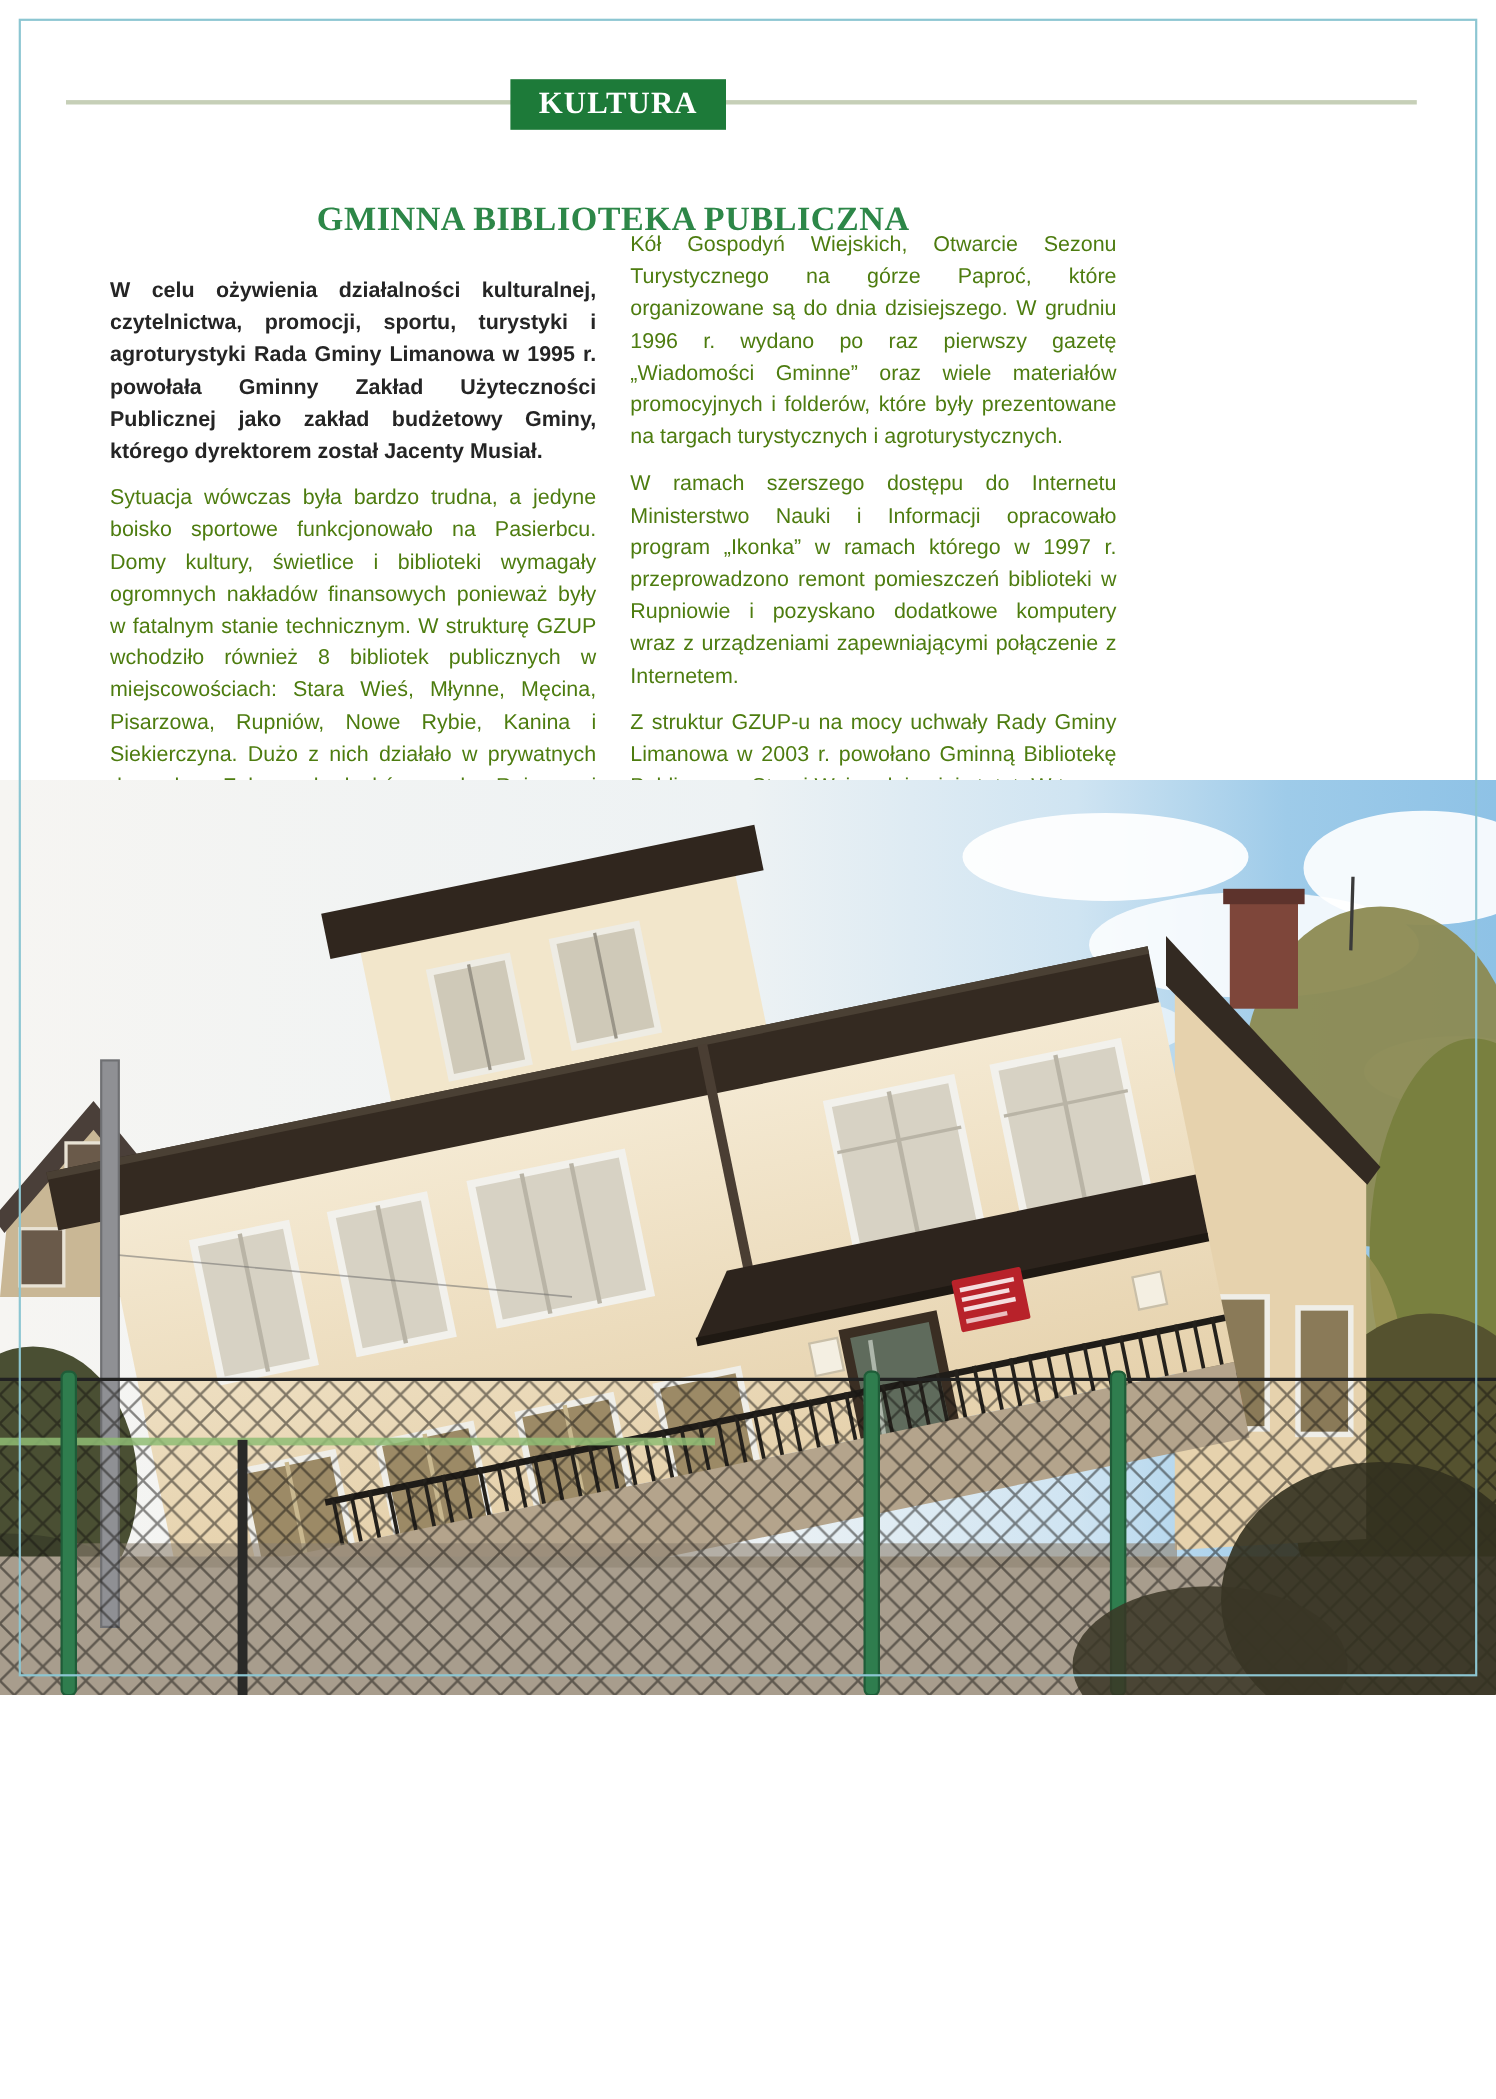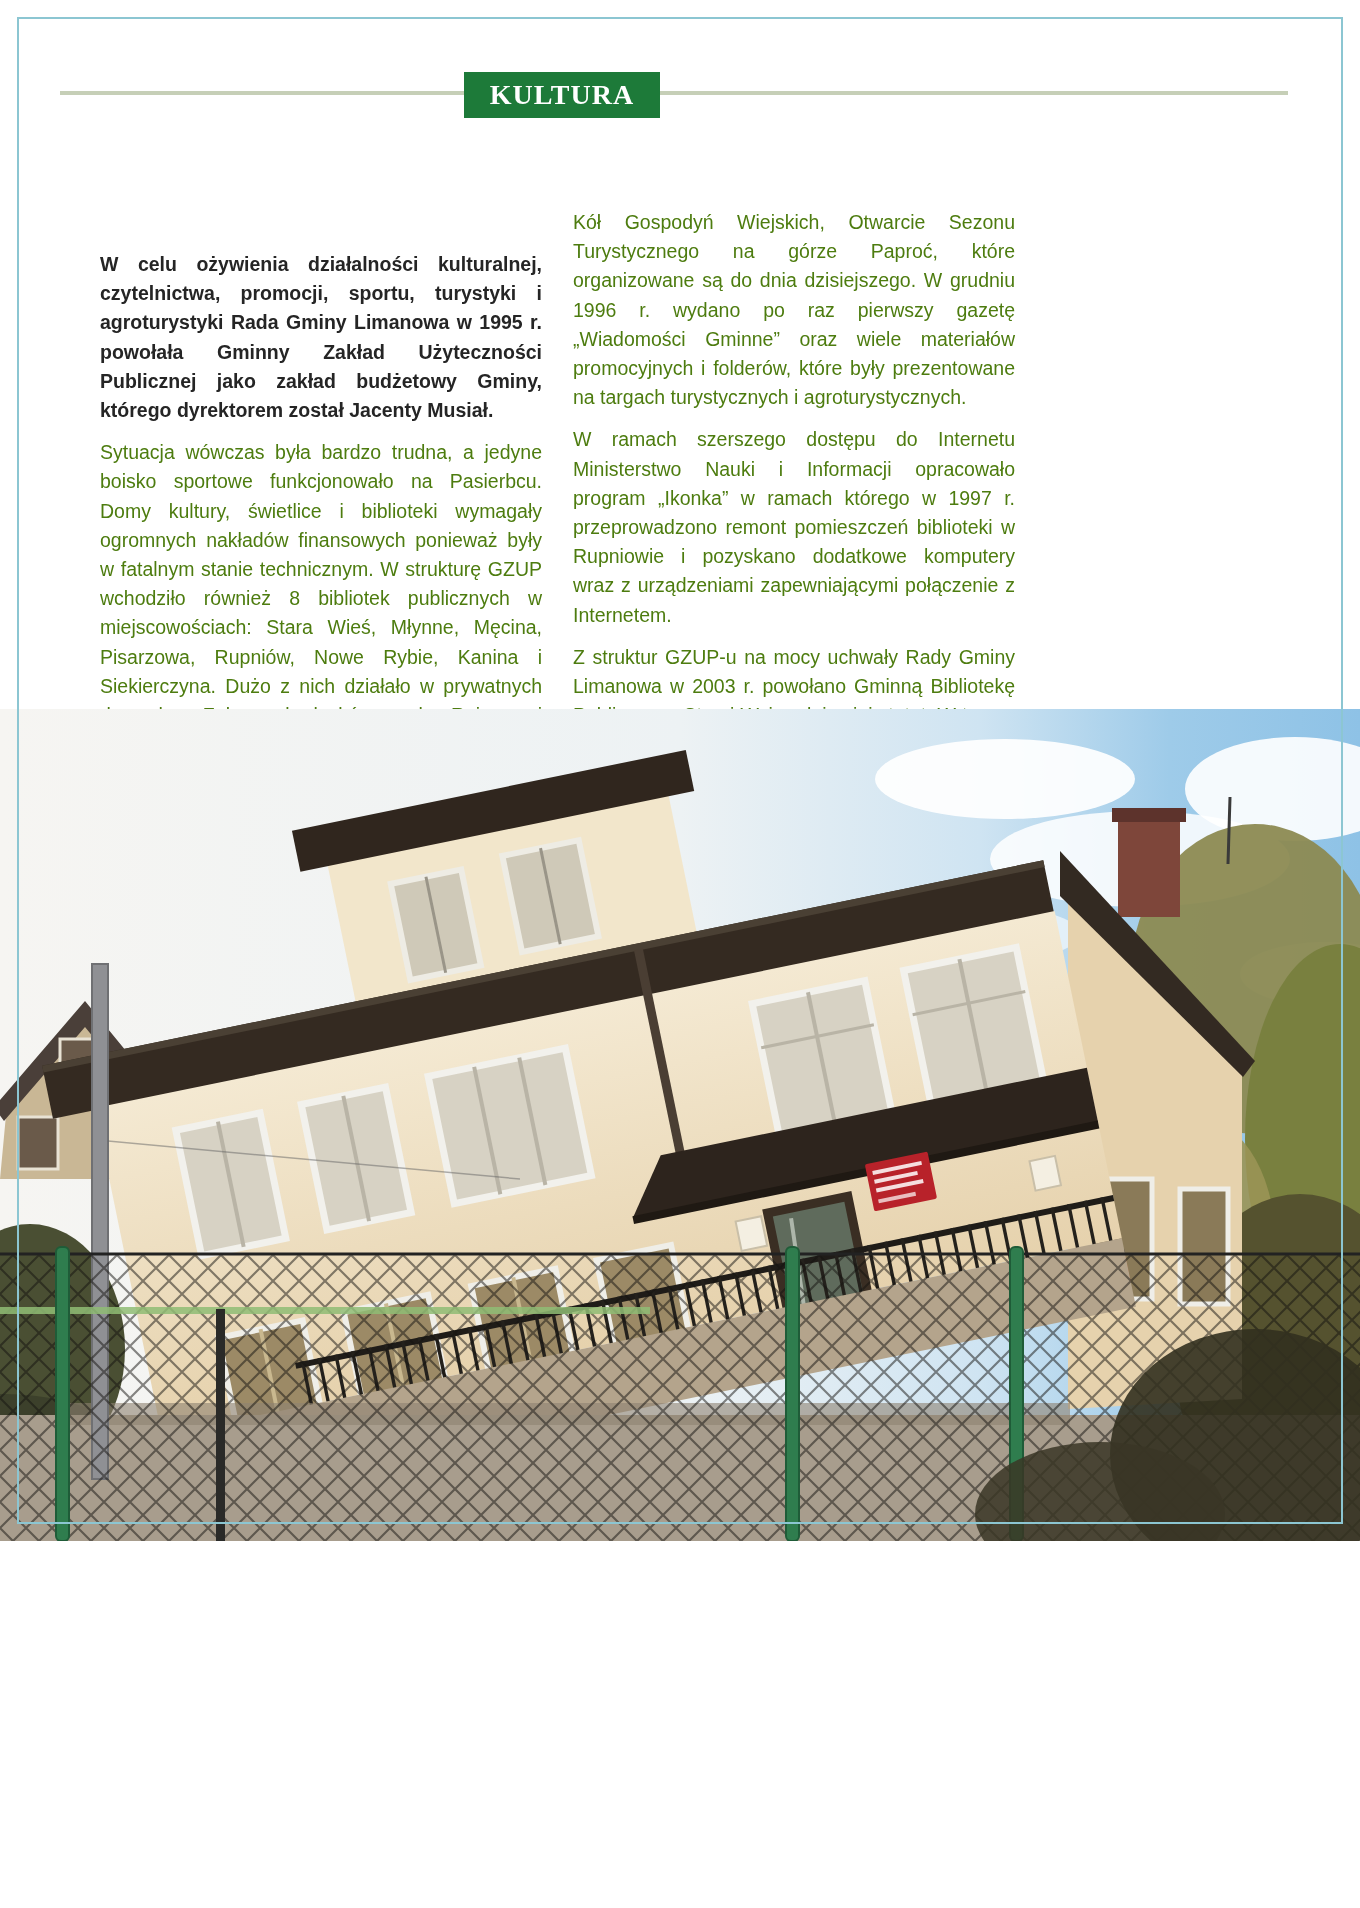"GMINNA BIBLIOTEKA PUBLICZNA" h1.article-title { html: none -> <h1>GMINNA BIBLIOTEKA PUBLICZNA</h1> }
